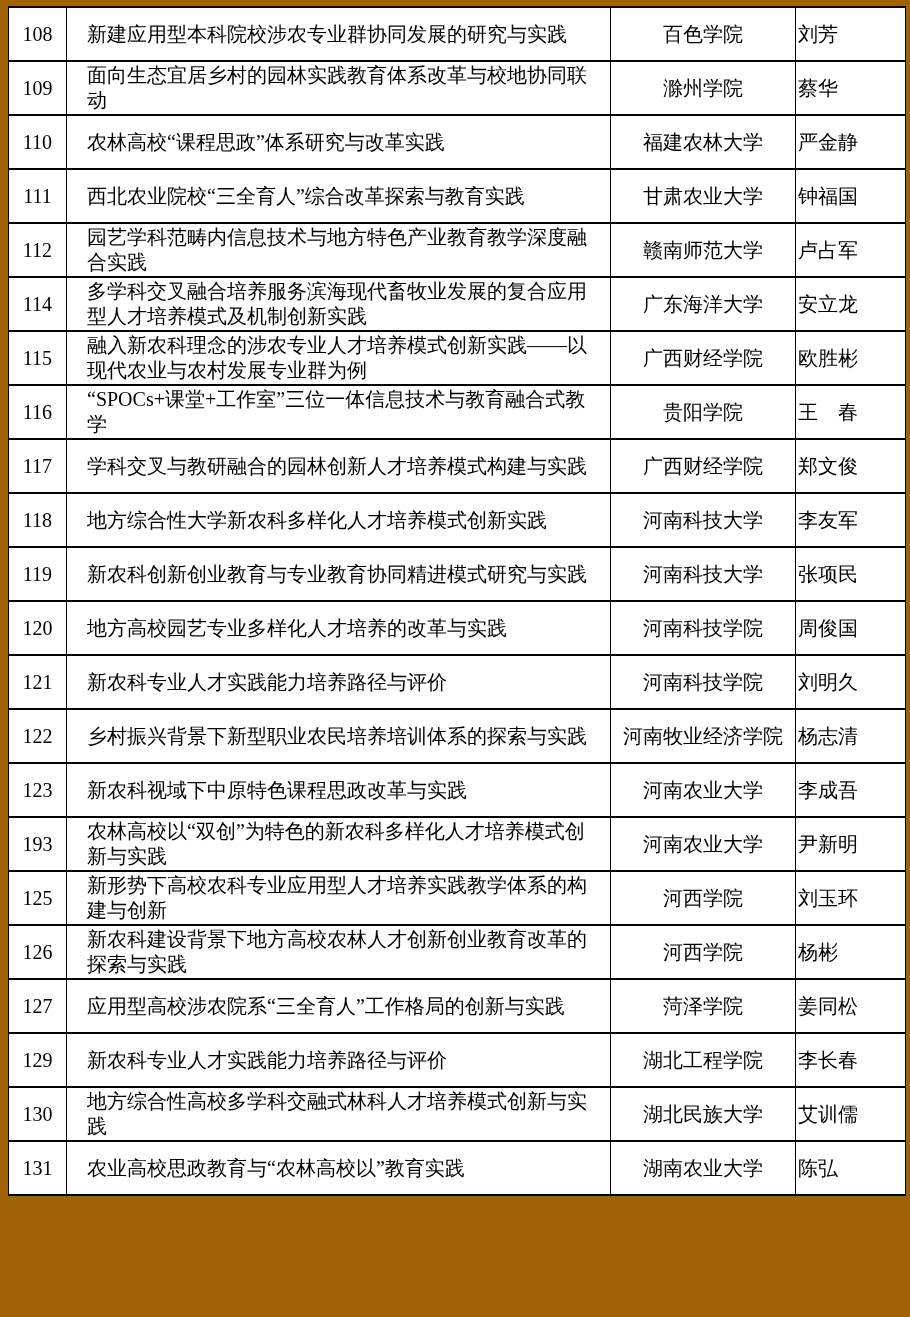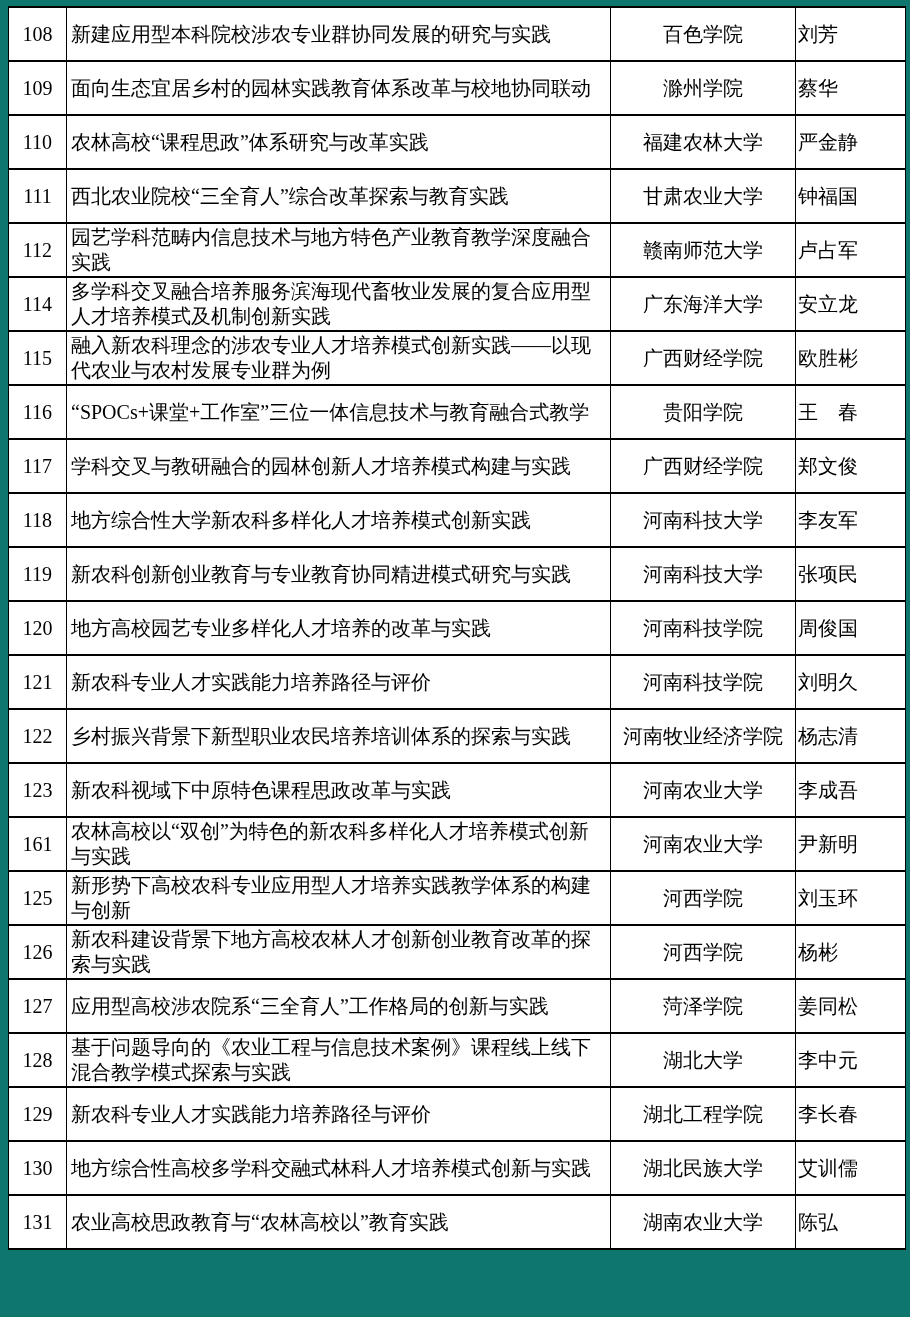"108" .page { background: #0f766e -> #a16207 }
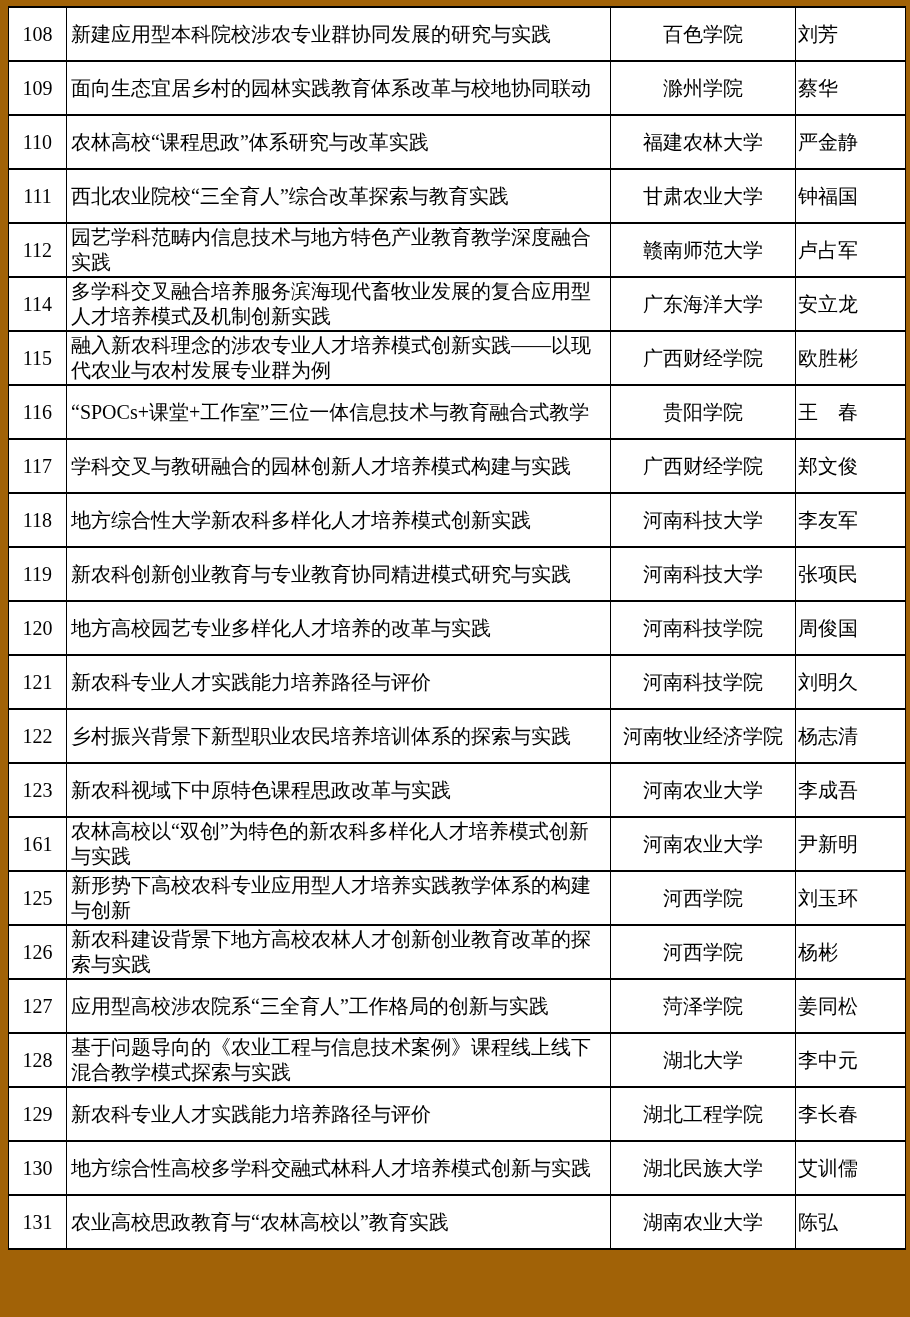"新建应用型本科院校涉农专业群协同发展的研究与实践" td.c-title { padding: 1px 4px -> 1px 20px }
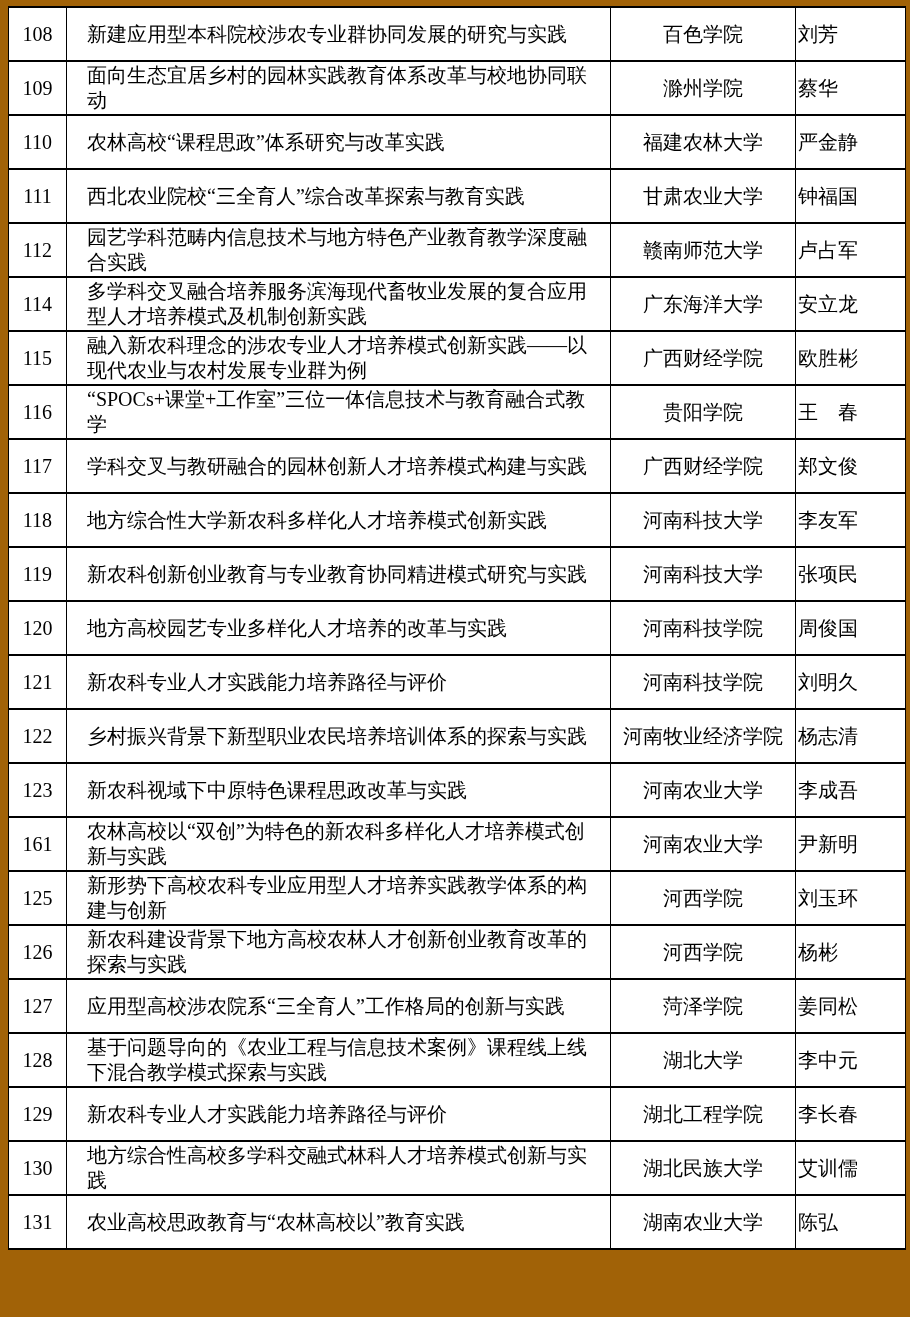"161" td.c-no { text: 161 -> 193 }
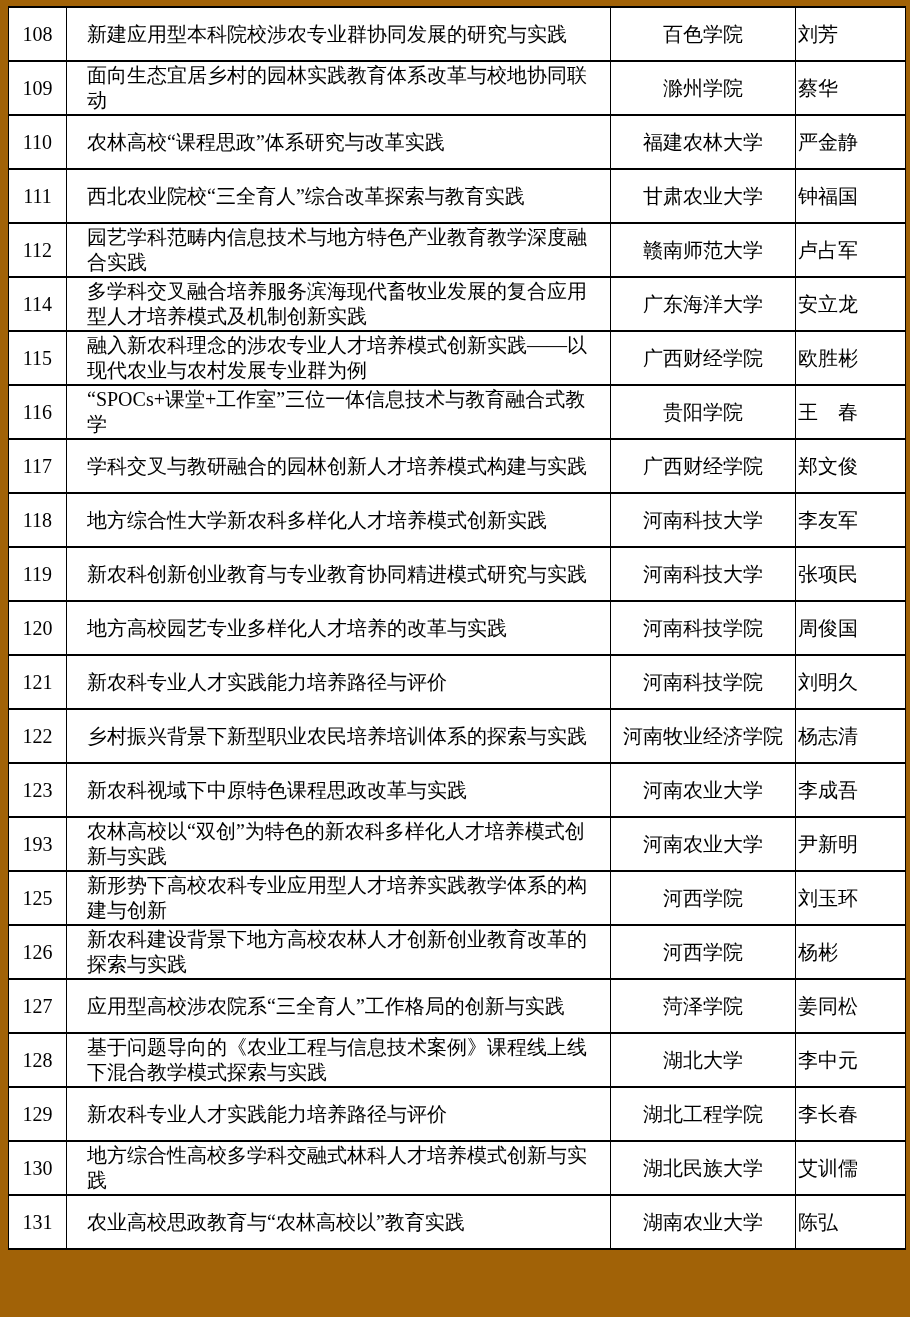"128" tr { html: <tr> <td>128</td> <td>基于问题导向的《农业工程与信息技术案例》课程线上线下混合教学模式探索与实践</td> <td>湖北大学</td> <td>李中元</td> </tr> -> none }
